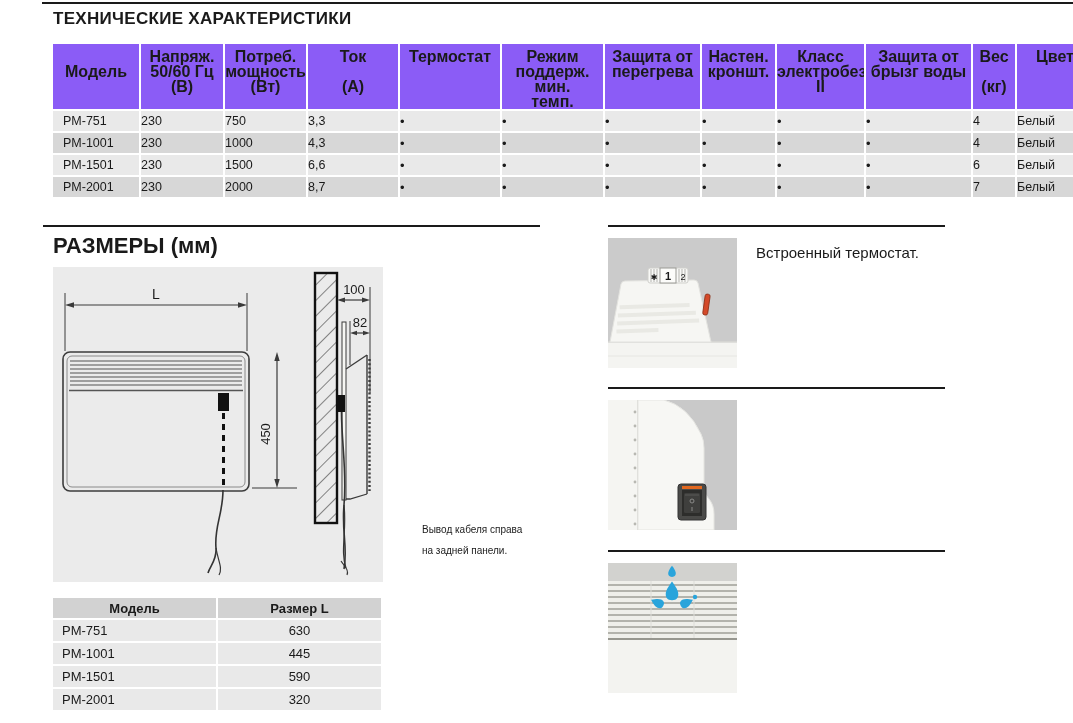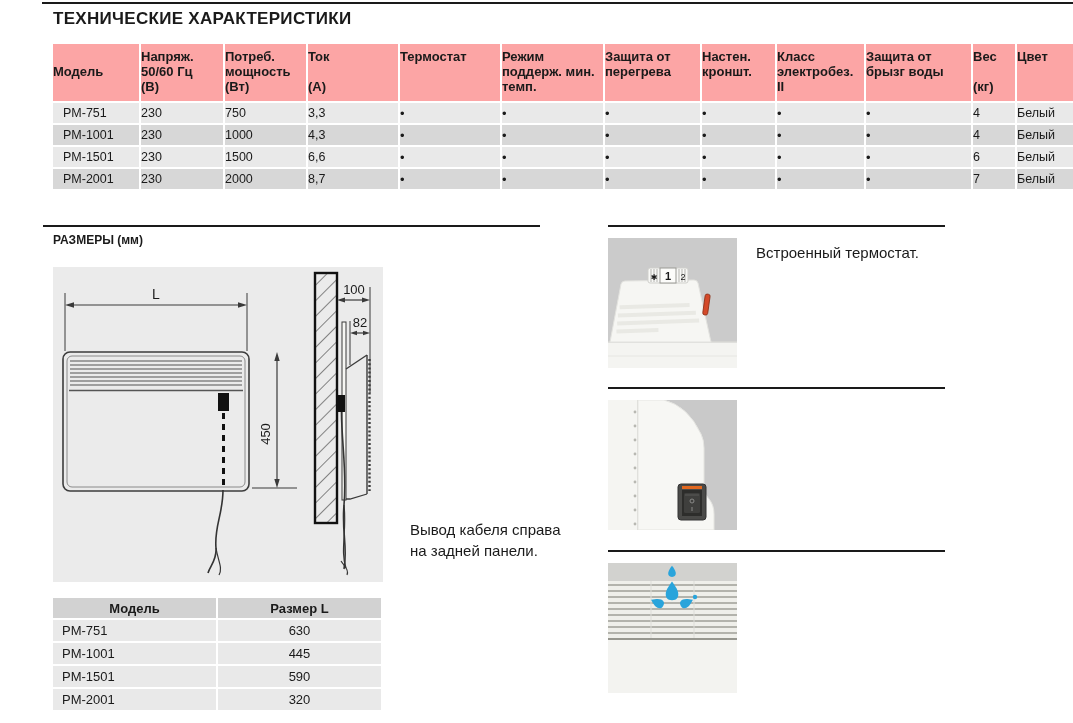"Напряж." table.spec th { background: #fca5a5 -> #8b5cf6; font-size: 13px -> 16px; text-align: left -> center }
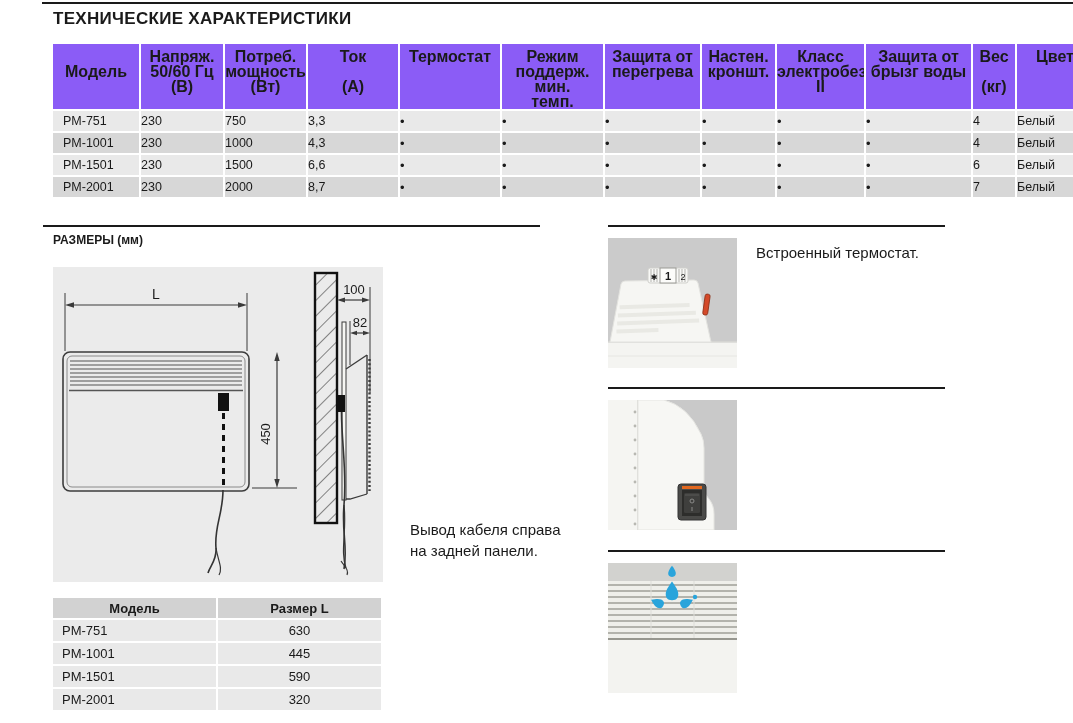"РАЗМЕРЫ (мм)" .section-title { font-size: 12px -> 22px }
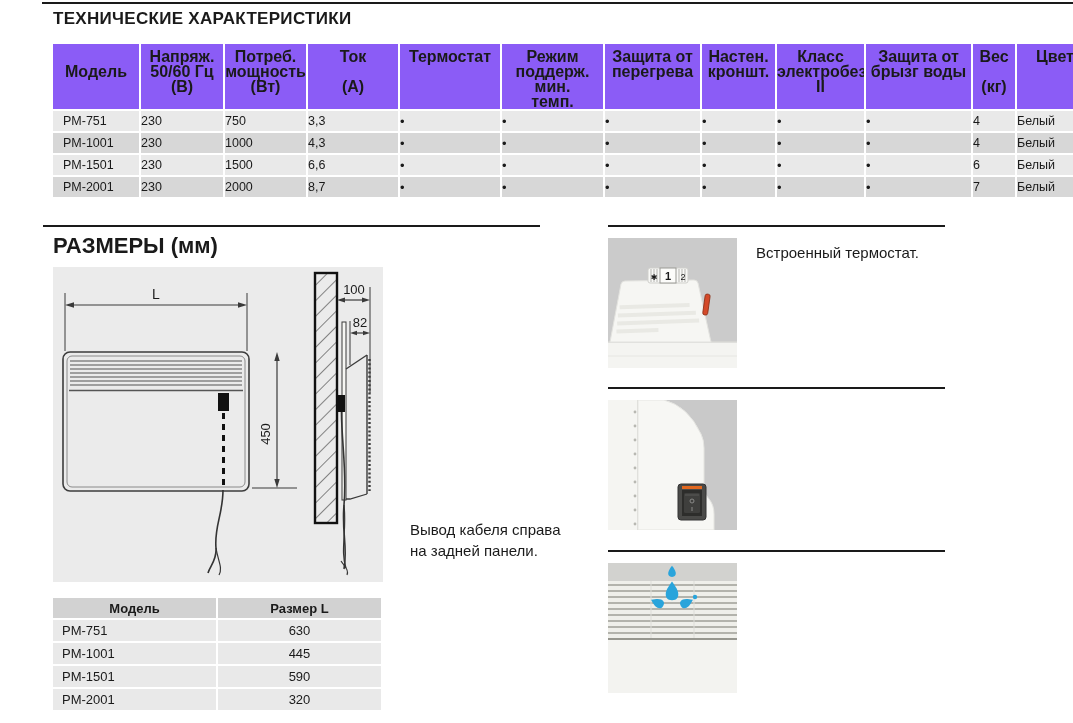"Вывод кабеля справа" .cable-note { font-size: 15px -> 10px; left: 370px -> 382px }
